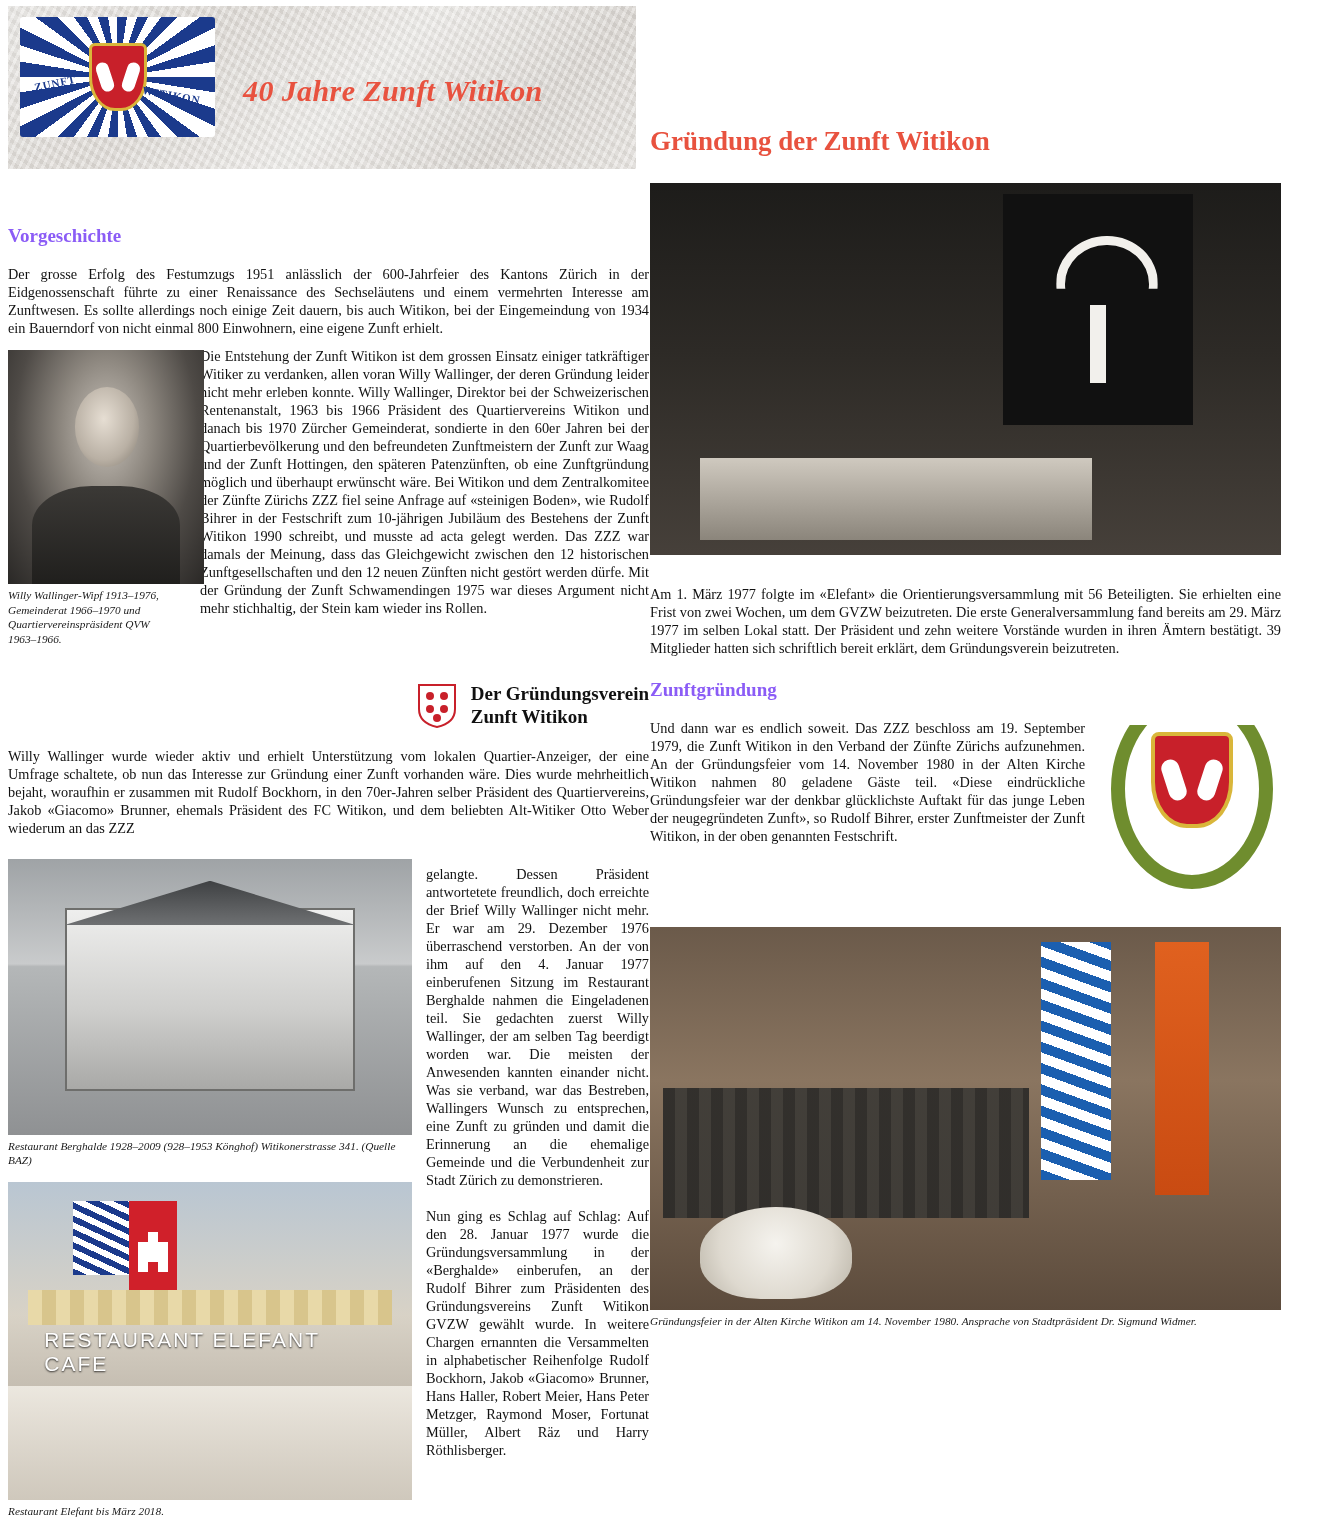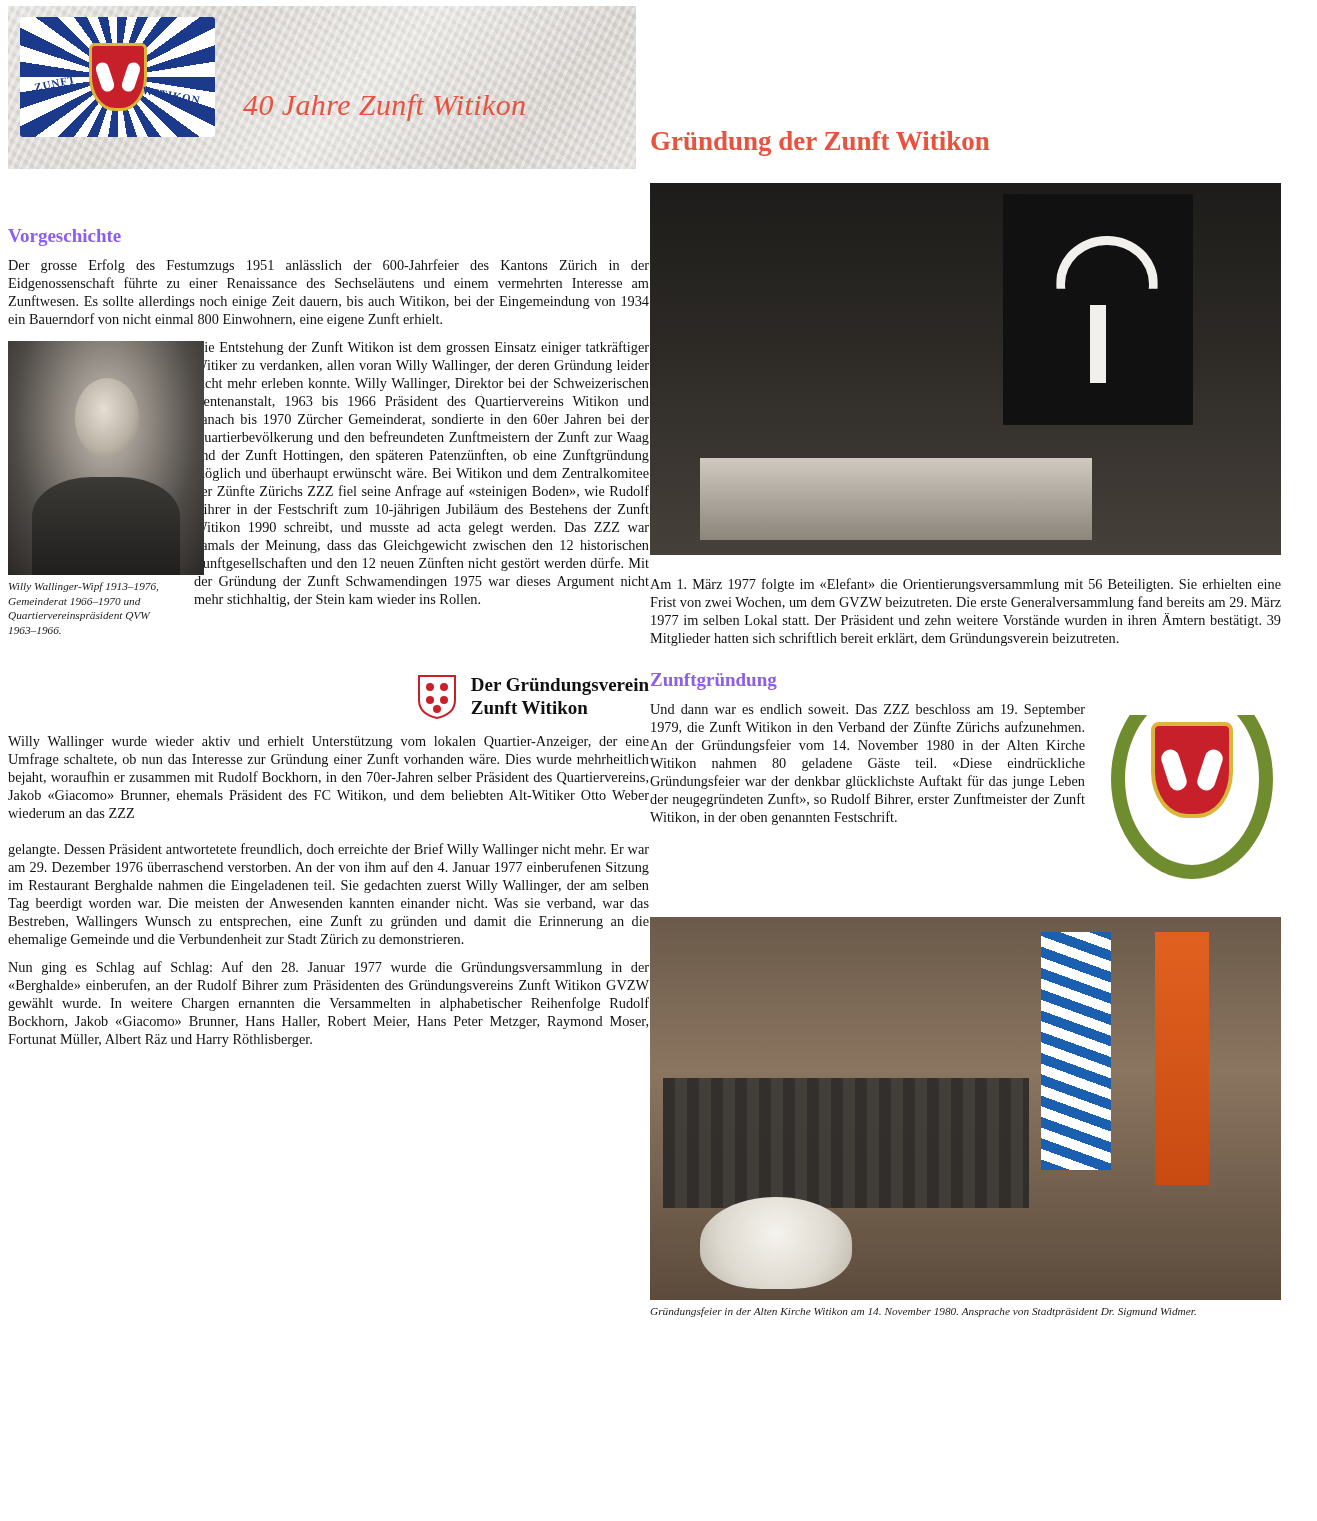"40 Jahre Zunft Witikon" .masthead-title { font-weight: normal -> bold; top: 82px -> 68px }
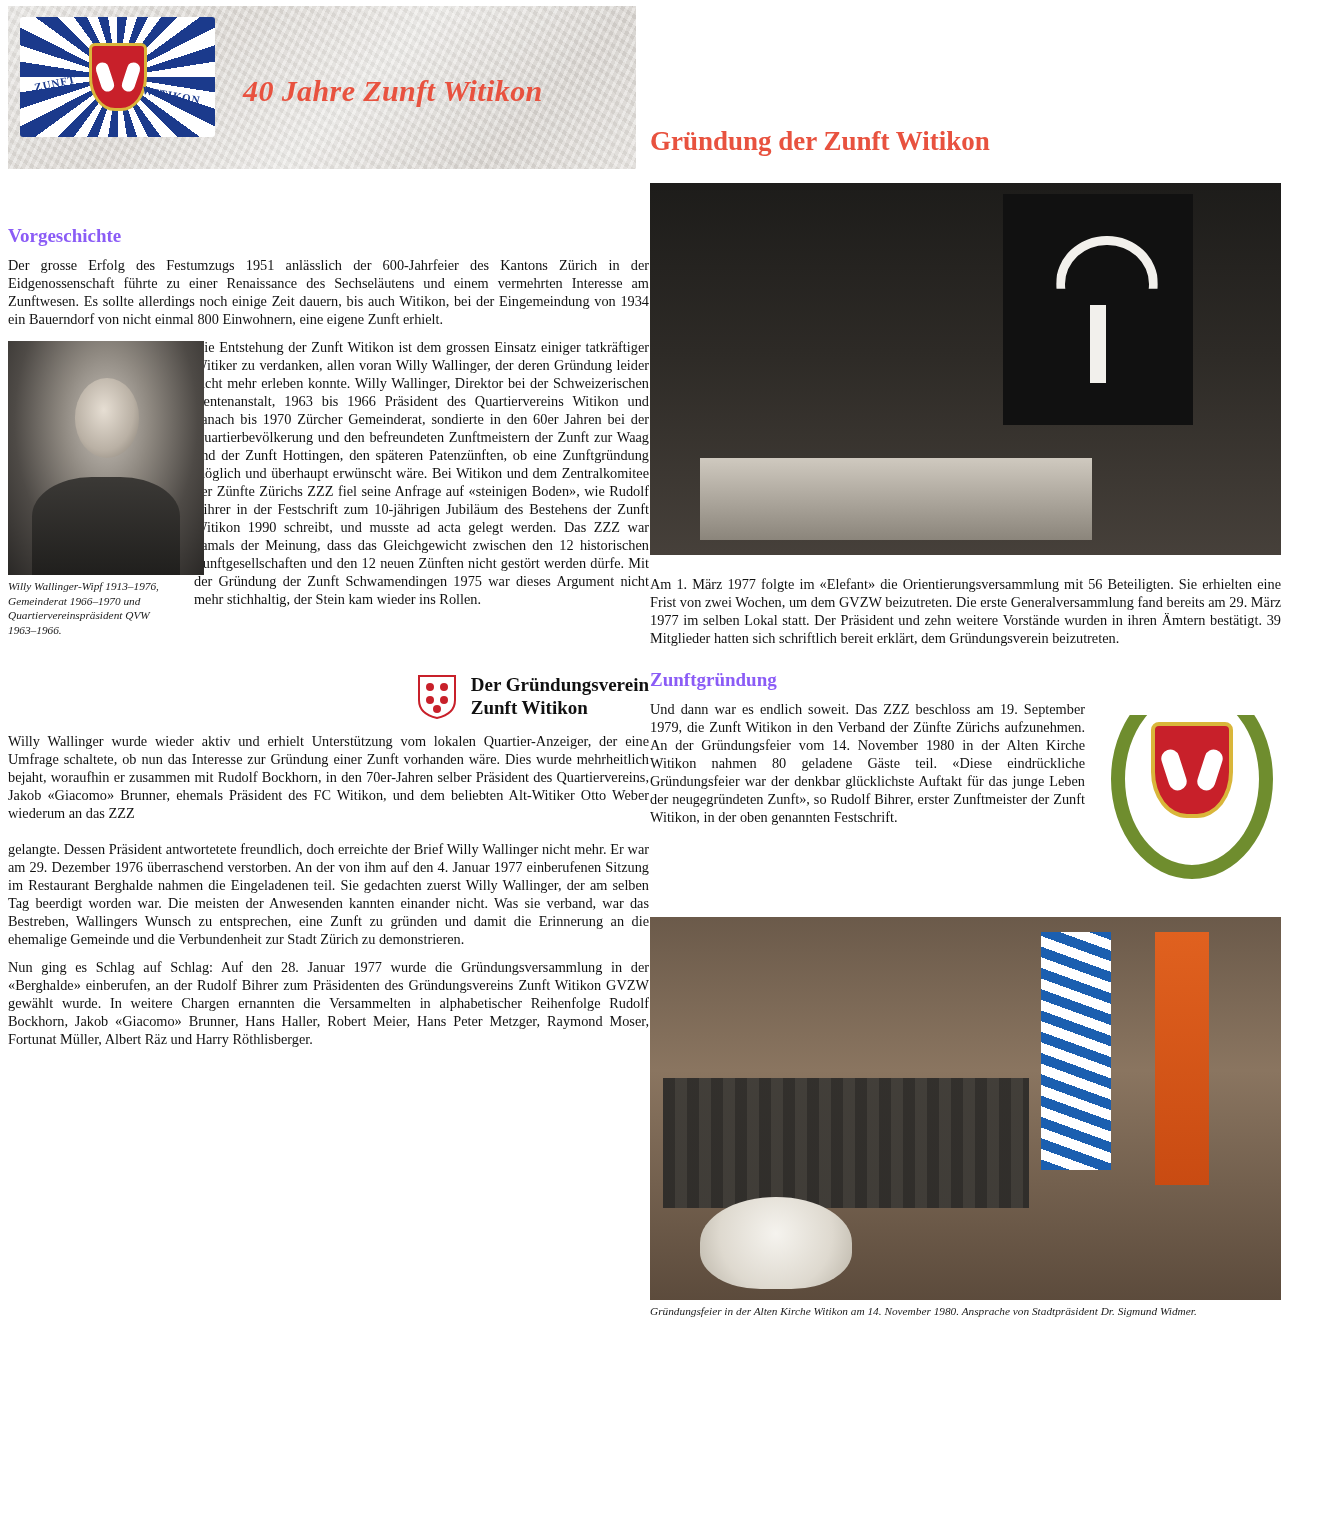"Der grosse Erfolg des Festumzugs" p.body { margin: 8px 0 10px 0 -> 18px 0 10px 0 }
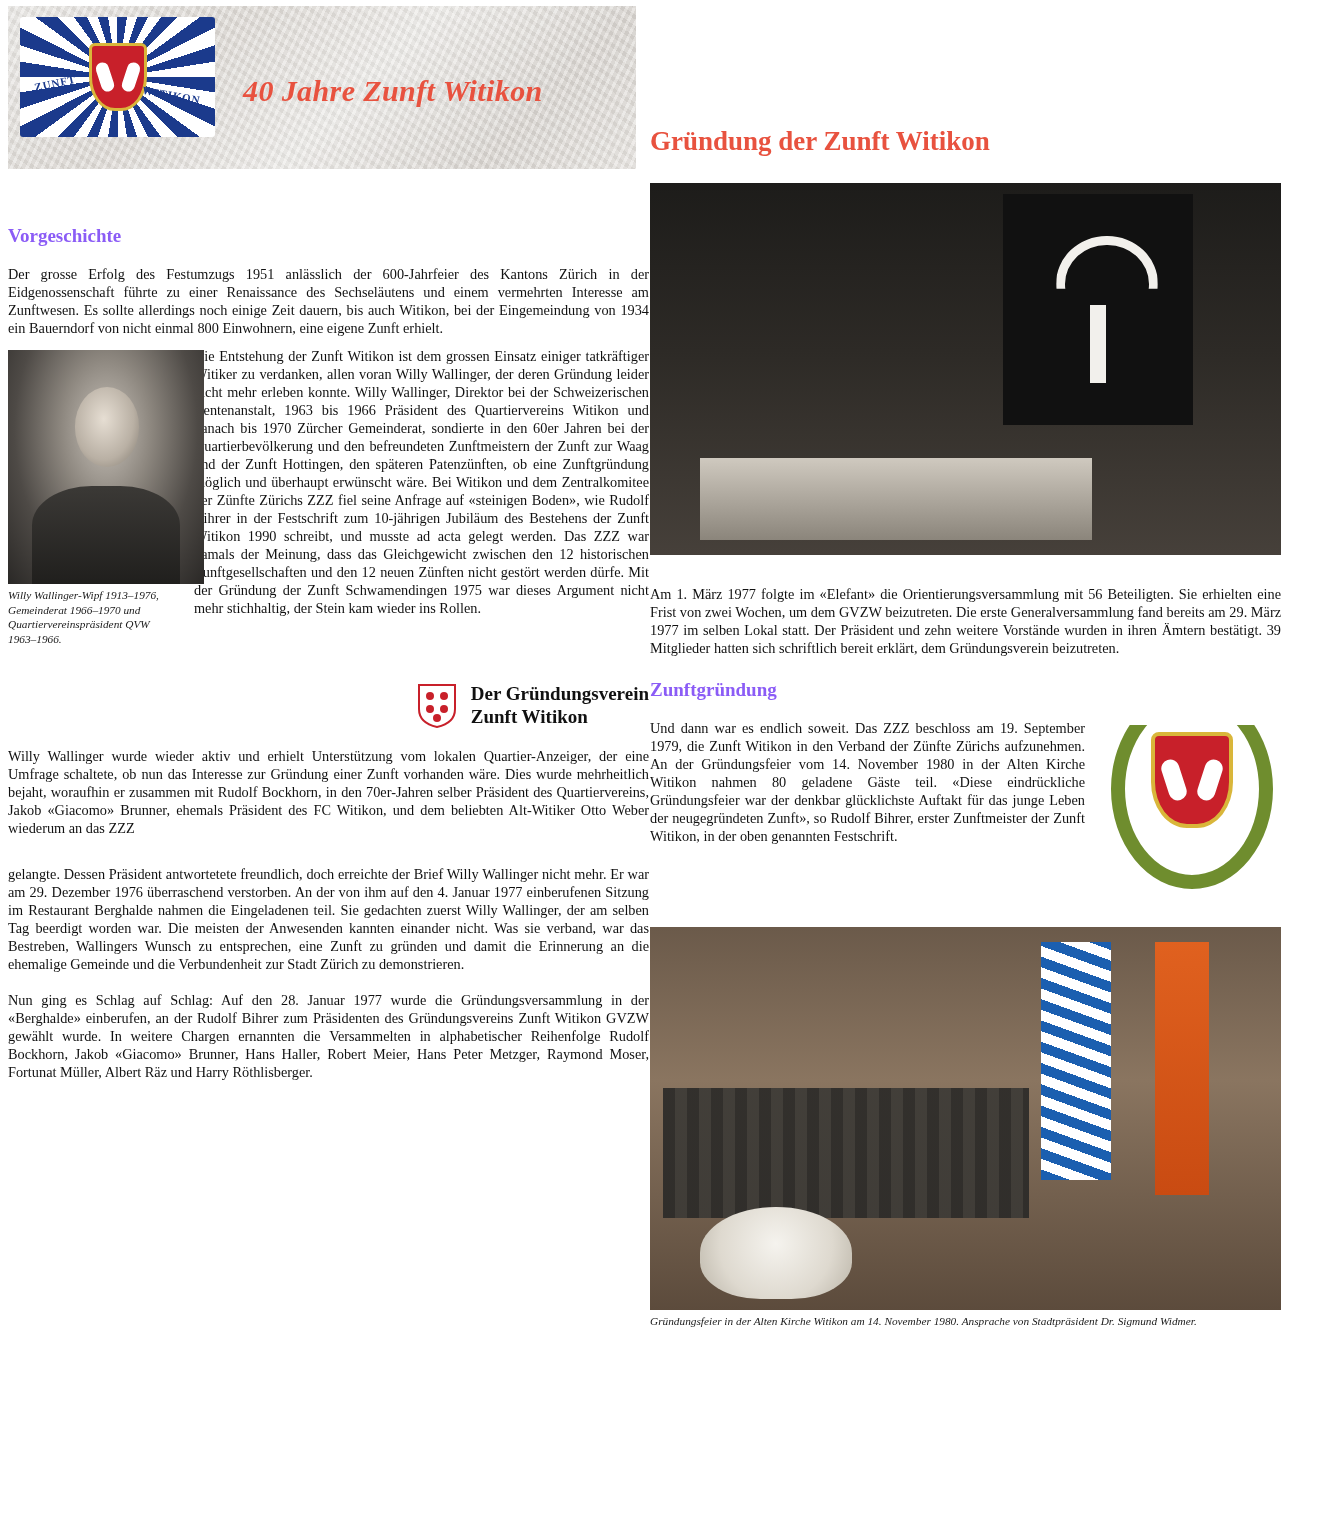"Willy Wallinger-Wipf 1913–1976," .portrait-wrap { margin: 3px 14px 4px 0 -> 3px 20px 4px 0 }
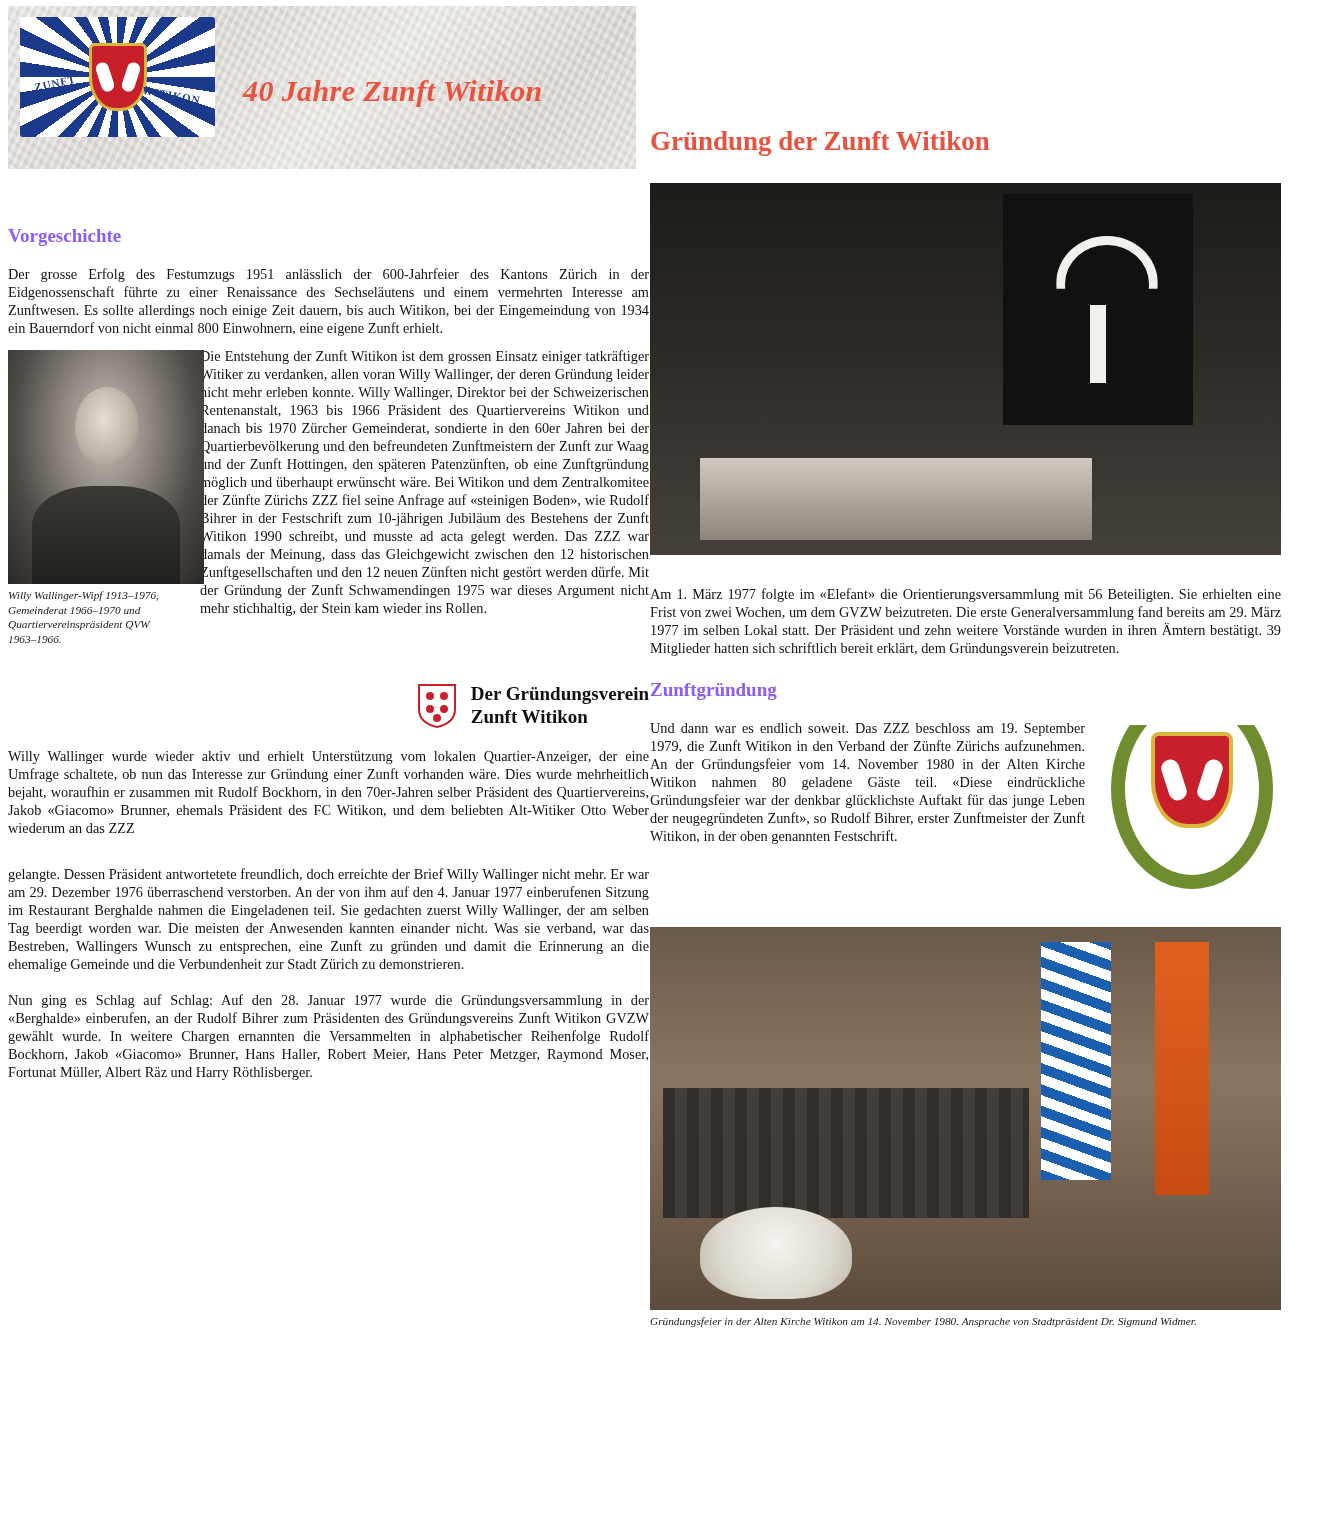"Restaurant Berghalde 1928–2009 (928–1953" div { html: none -> <div> <div></div> <p>Restaurant Berghalde 1928–2009 (928–1953 Könghof) Witikonerstrasse 341. (Quelle BAZ)</p> <div> <div></div> <div></div> <div></div> <div>RESTAURANT ELEFANT CAFE</div> <div></div> </div> <p>Restaurant Elefant bis März 2018.</p> </div> }
